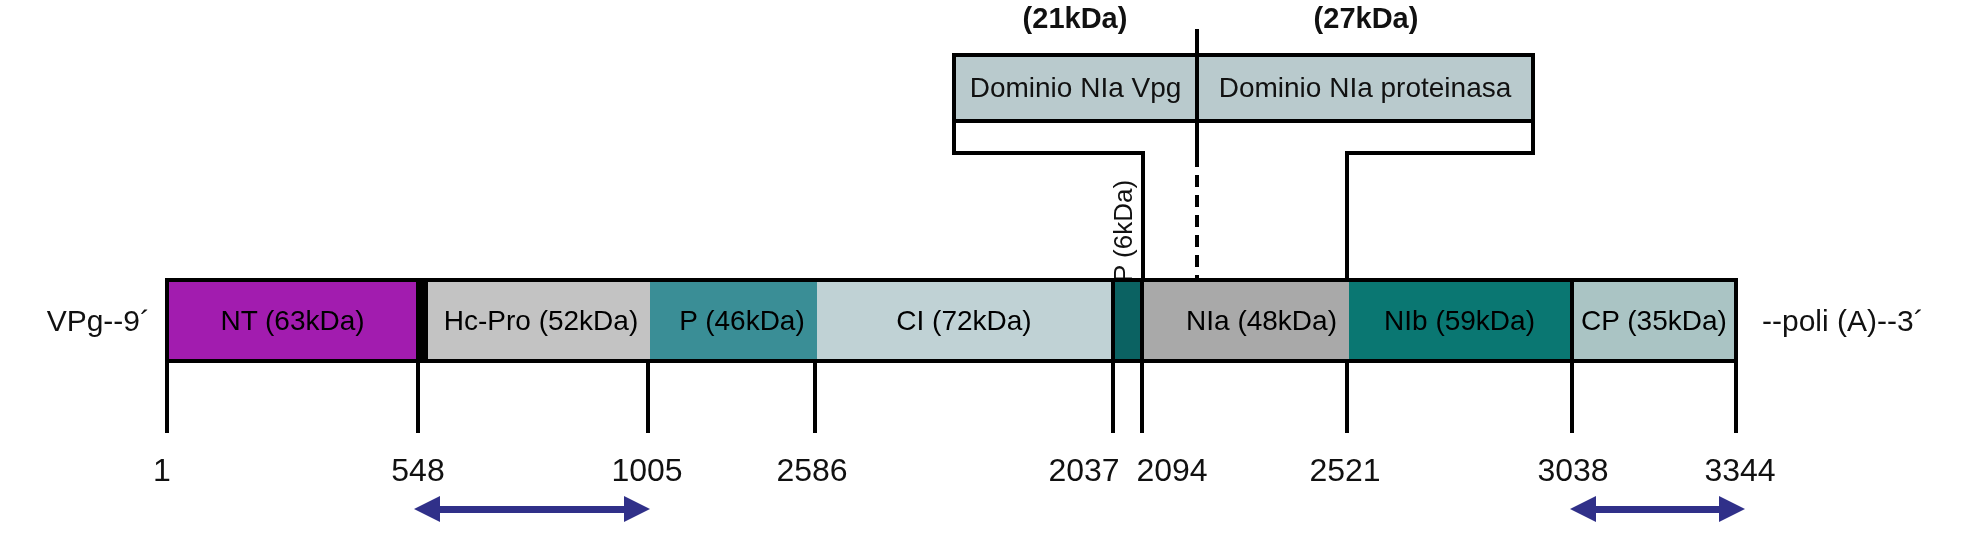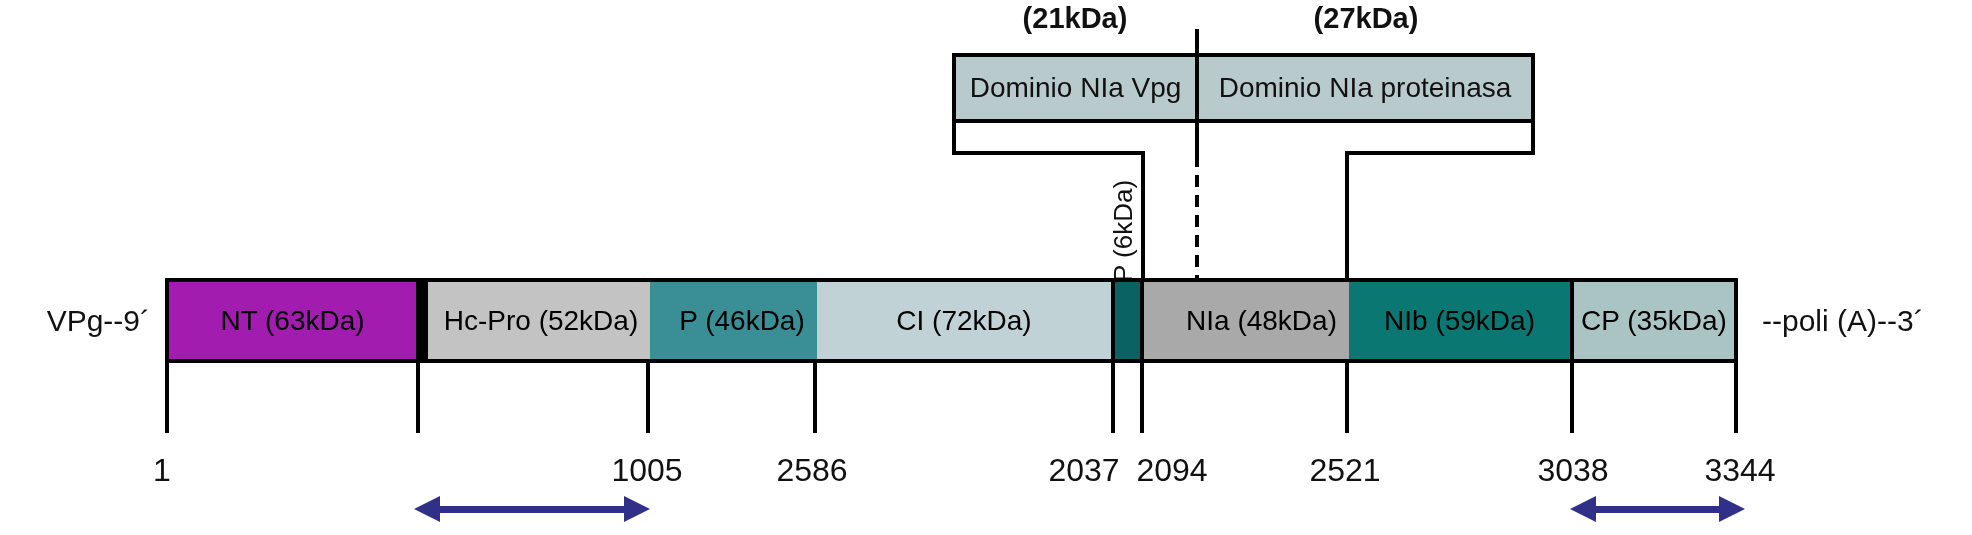"548" div.ticknum { html: none -> <div>548</div> }
